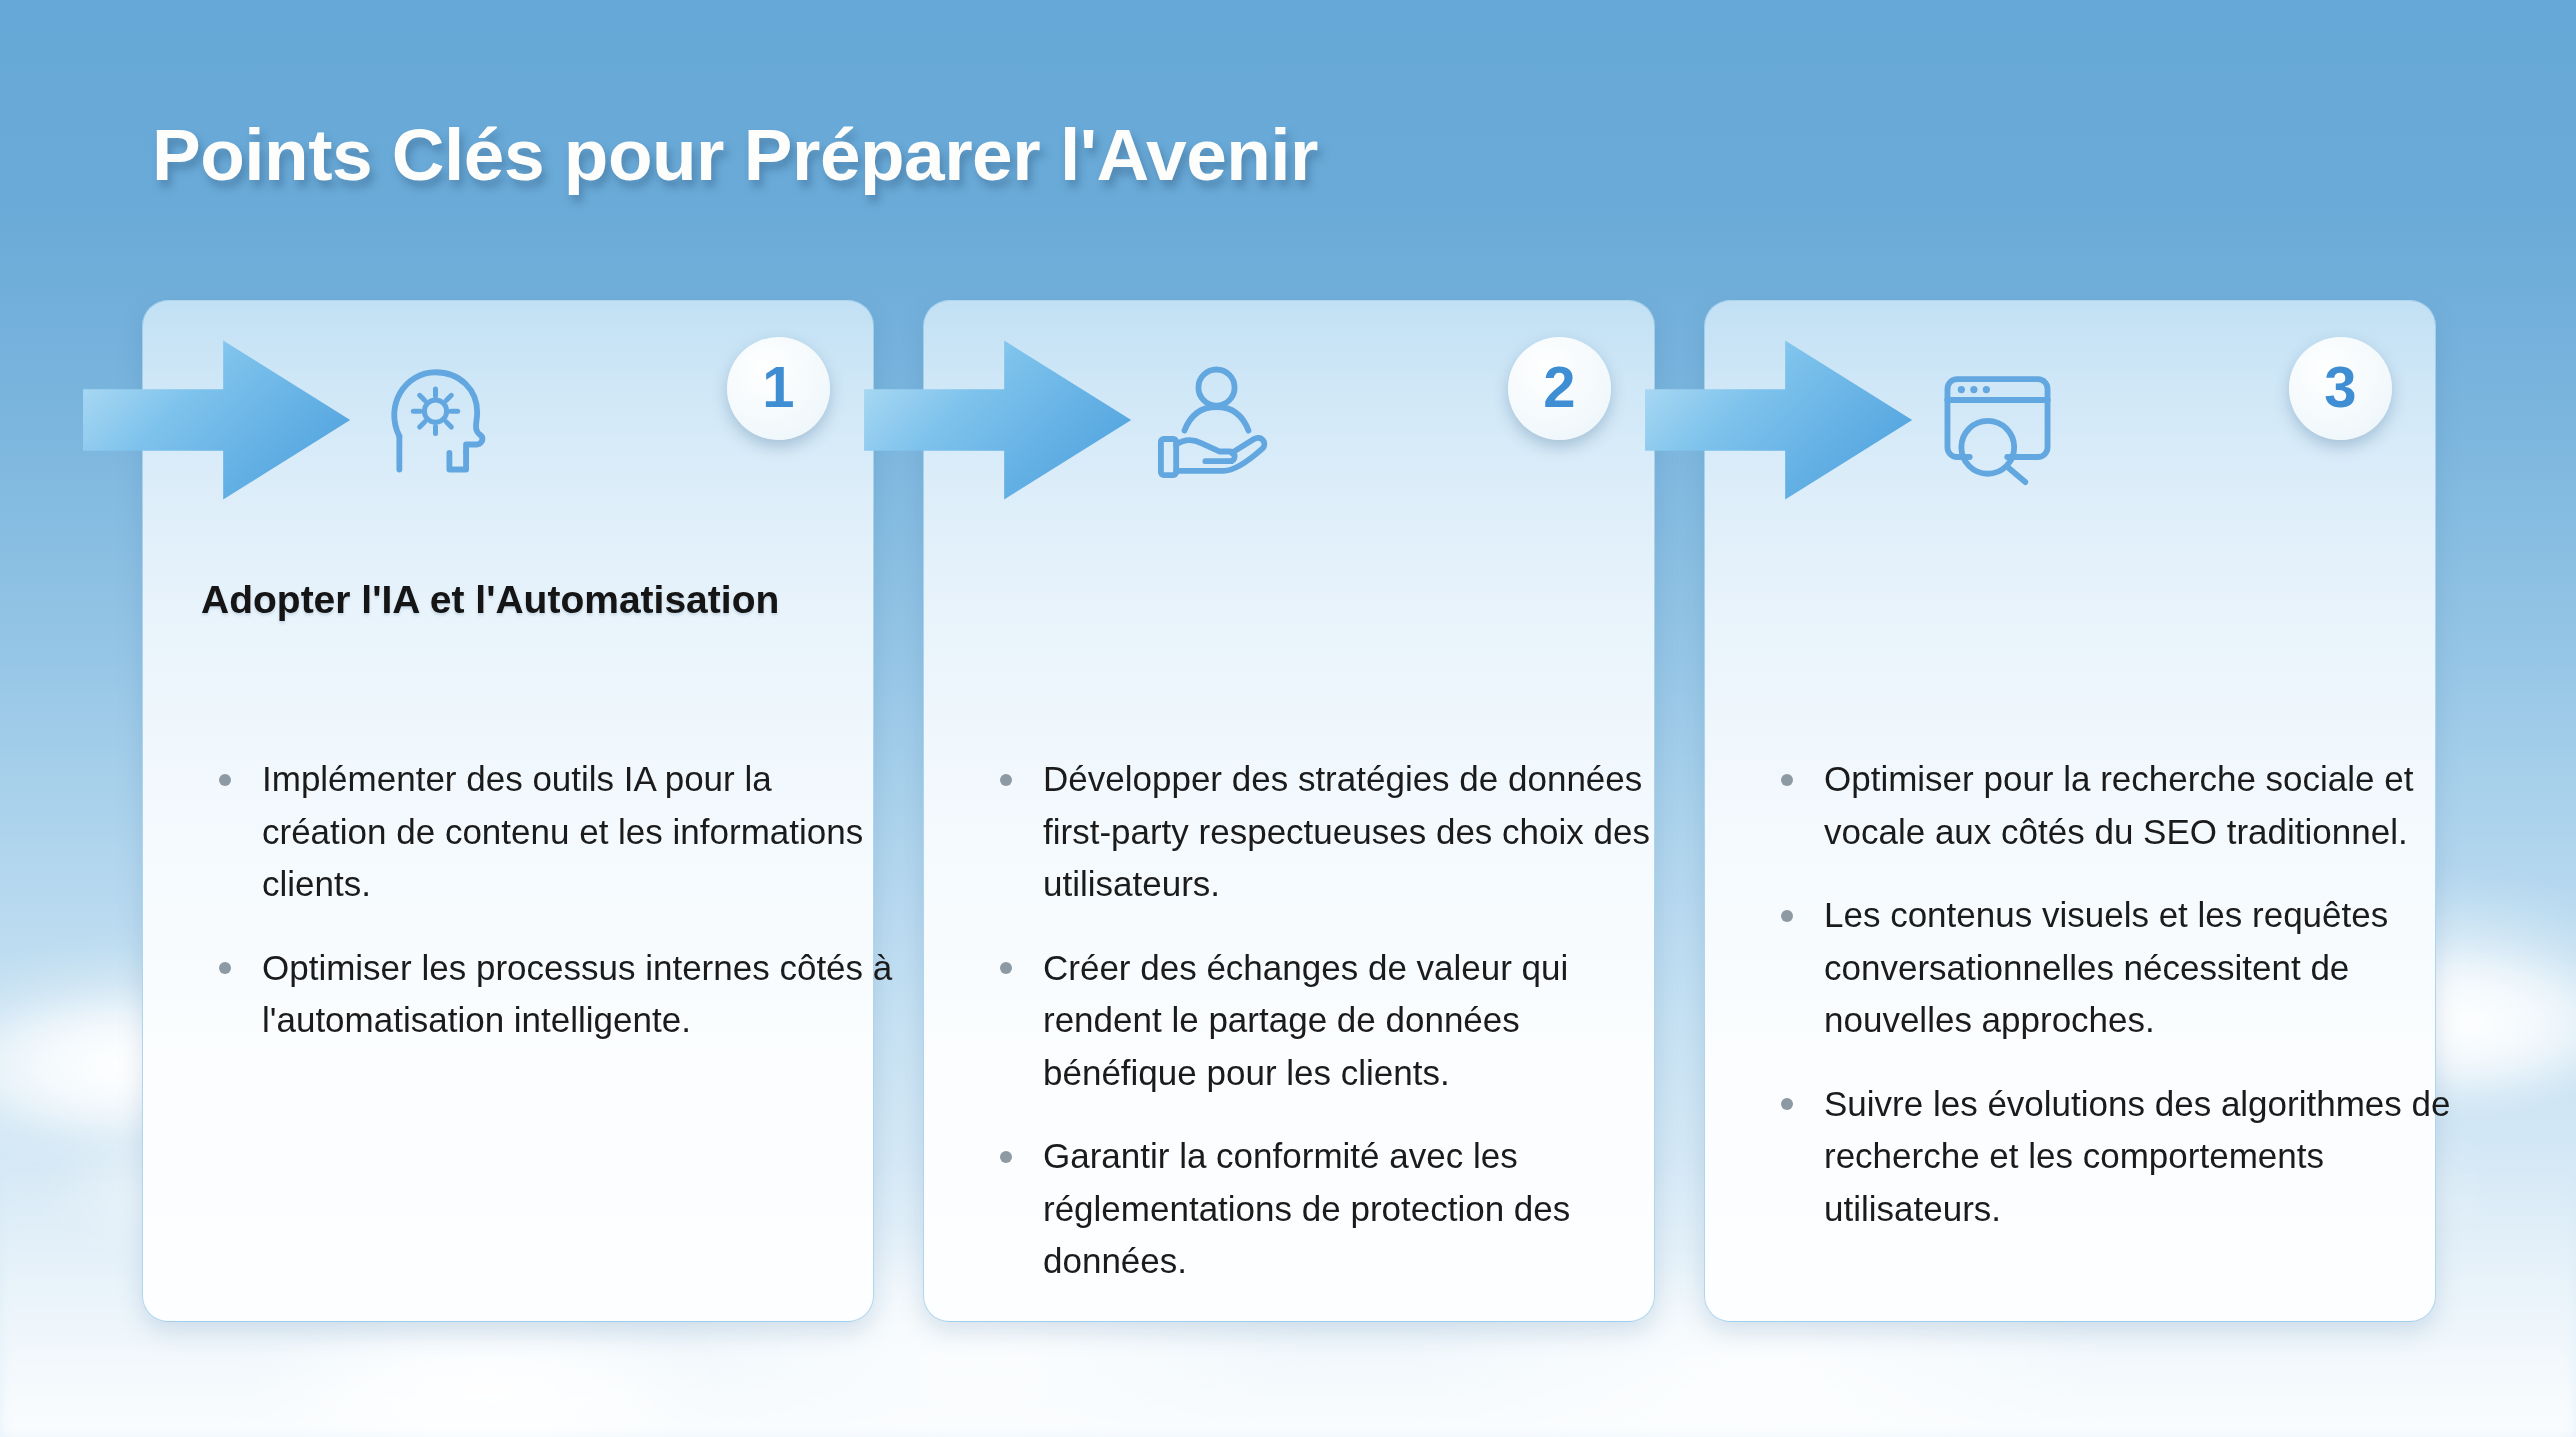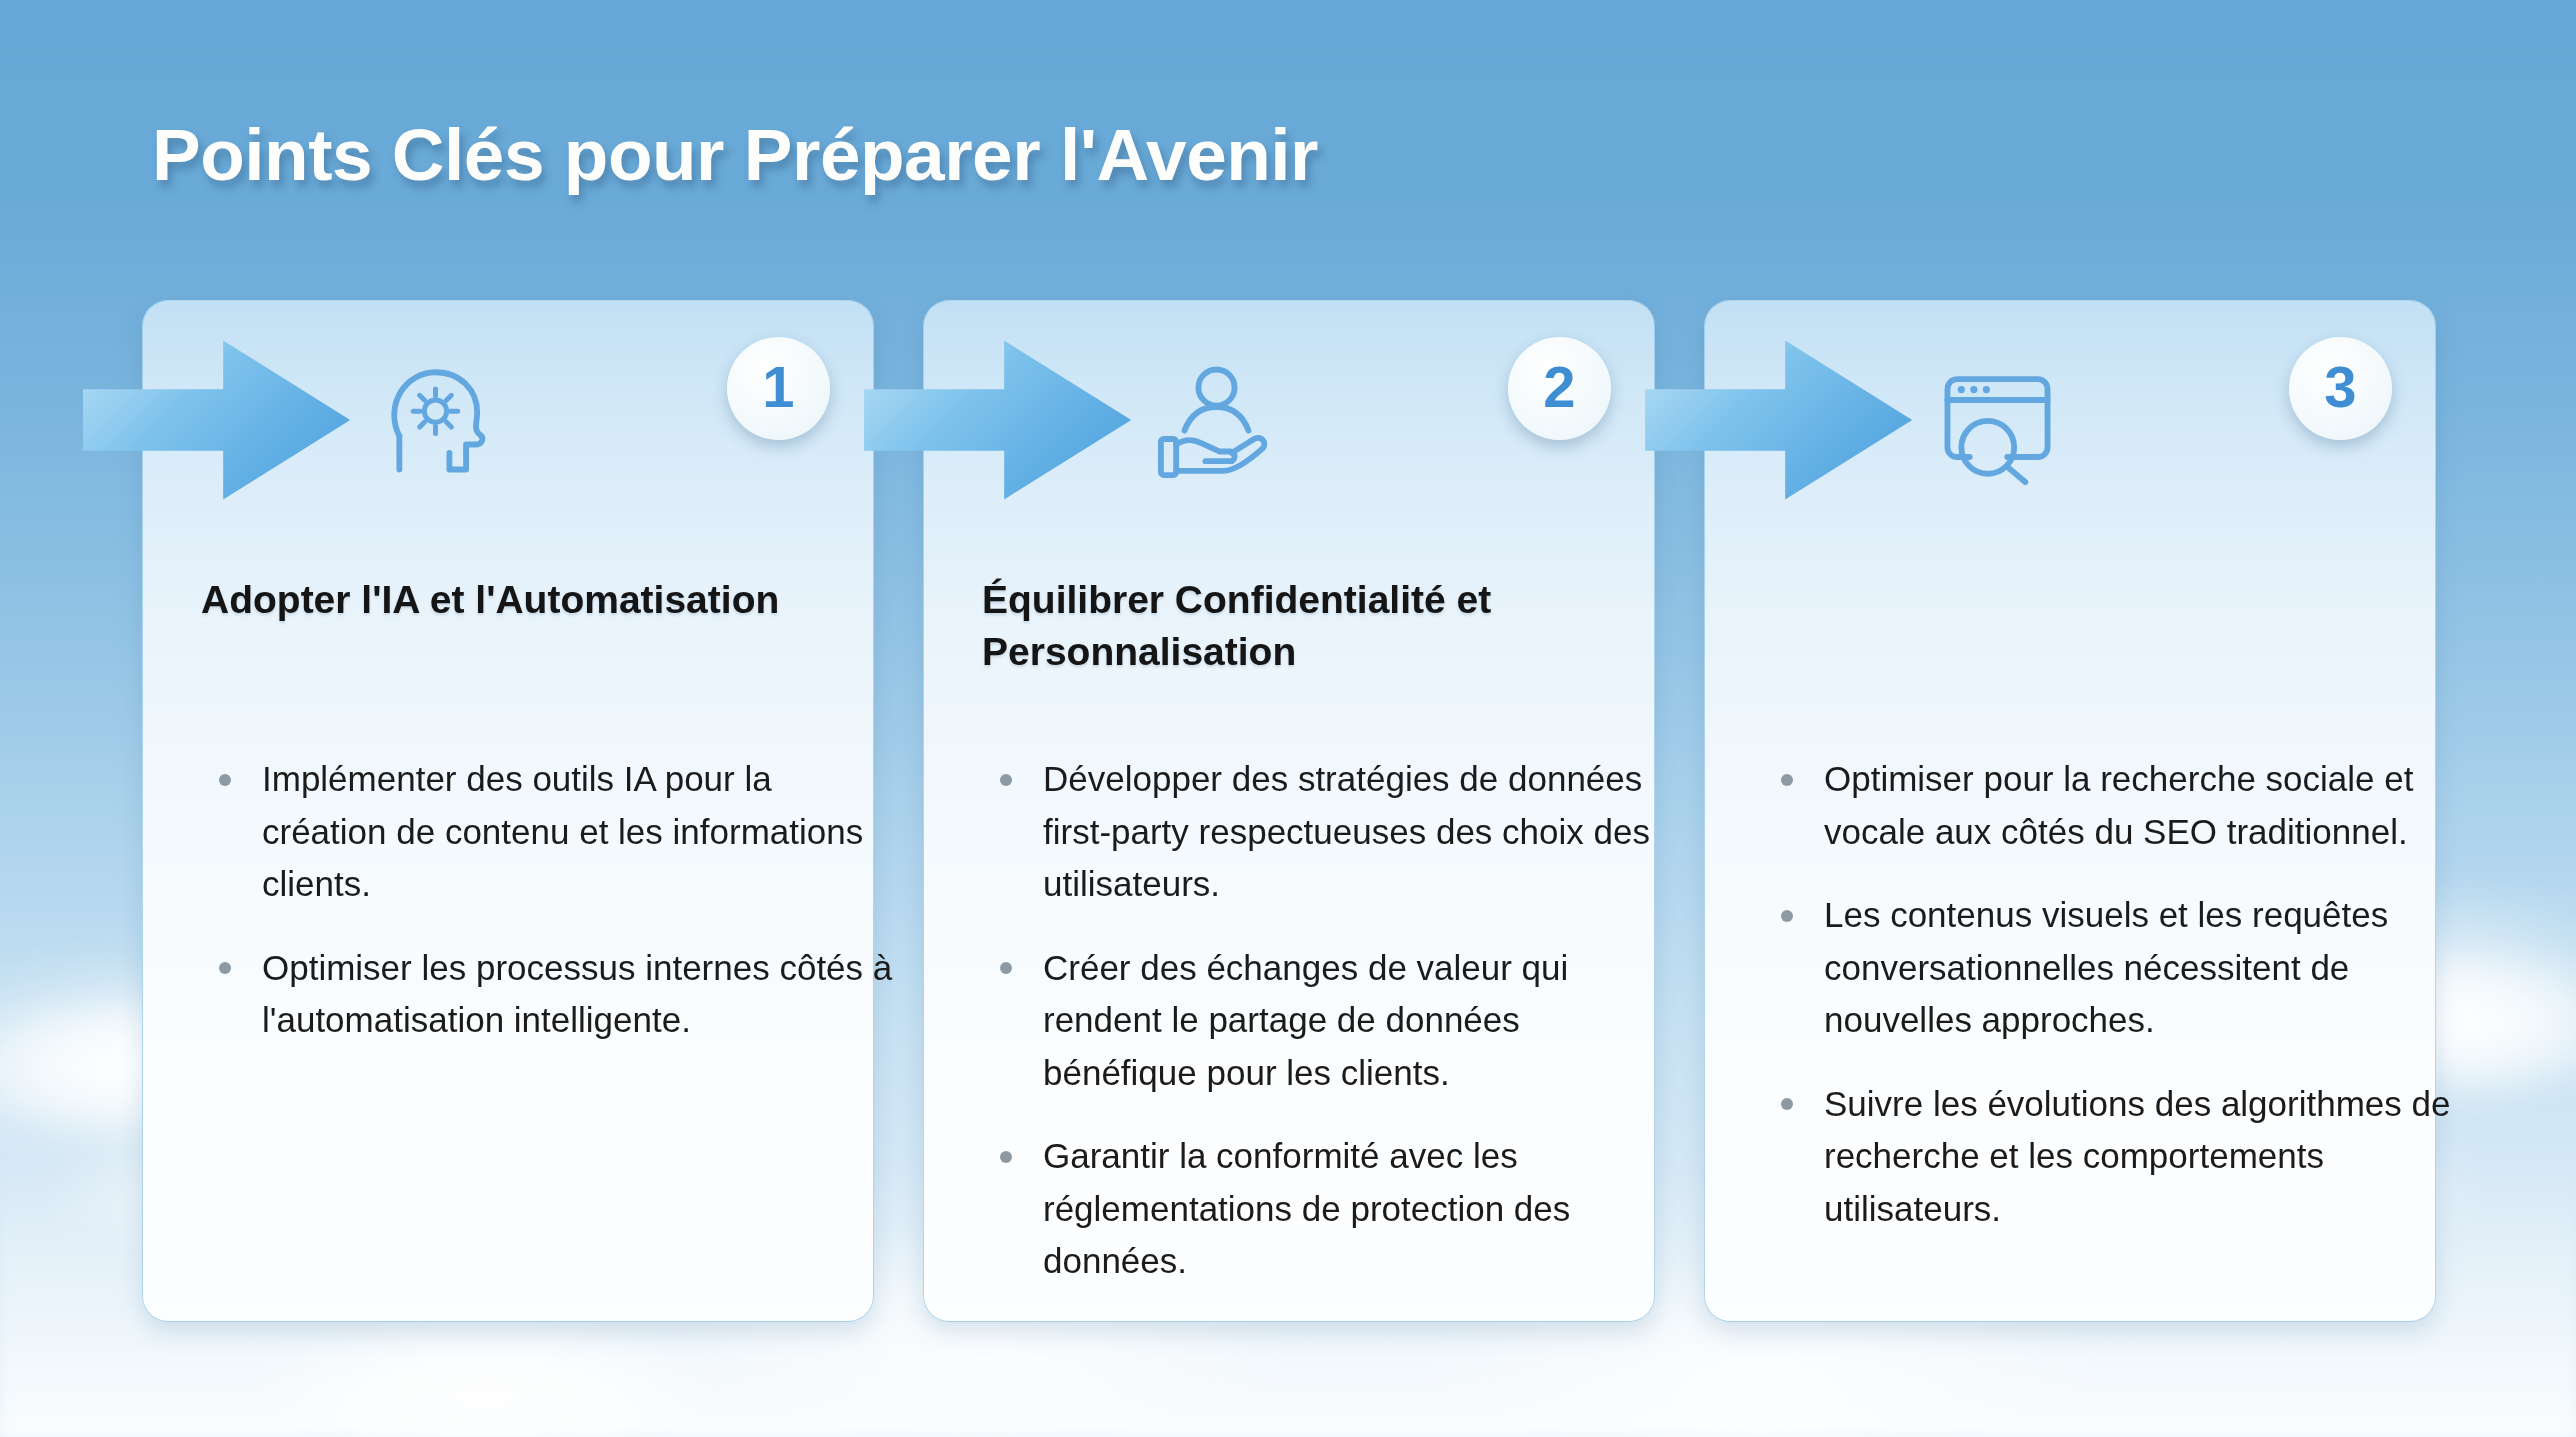"Équilibrer Confidentialité et" div.card-heading { html: <div>Équilibrer Confidentialité et Personnalisation</div> -> none }
